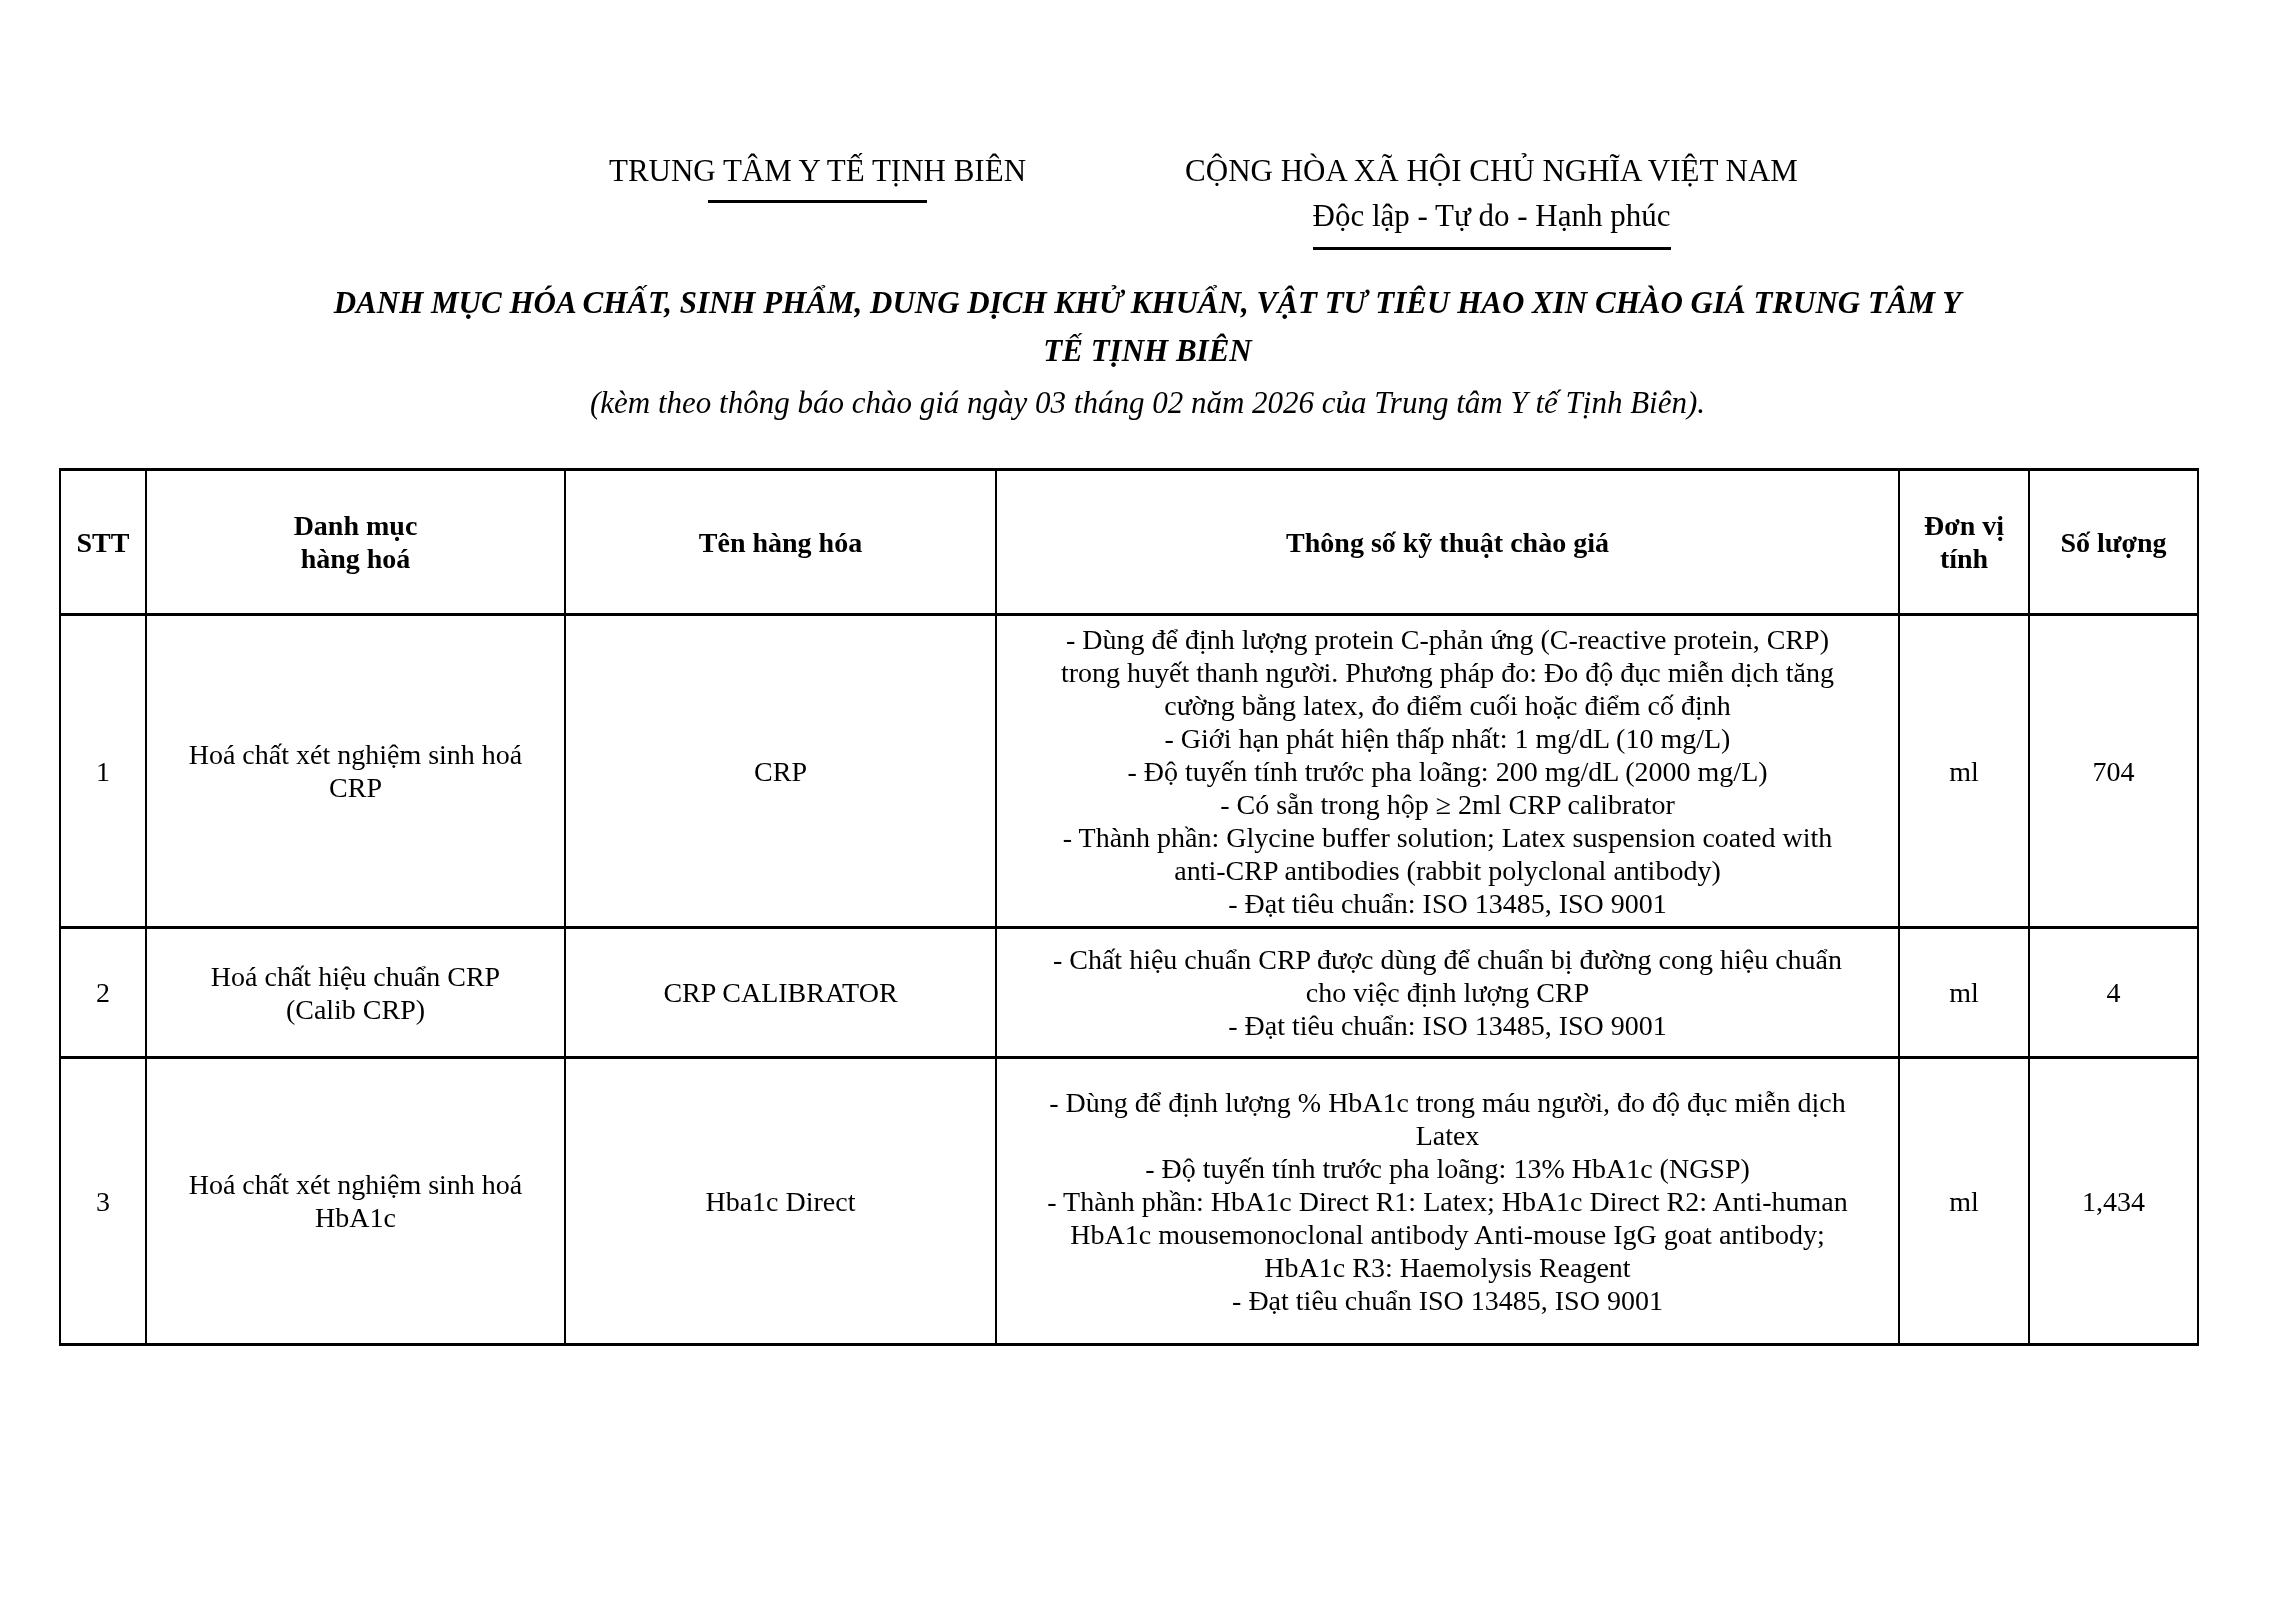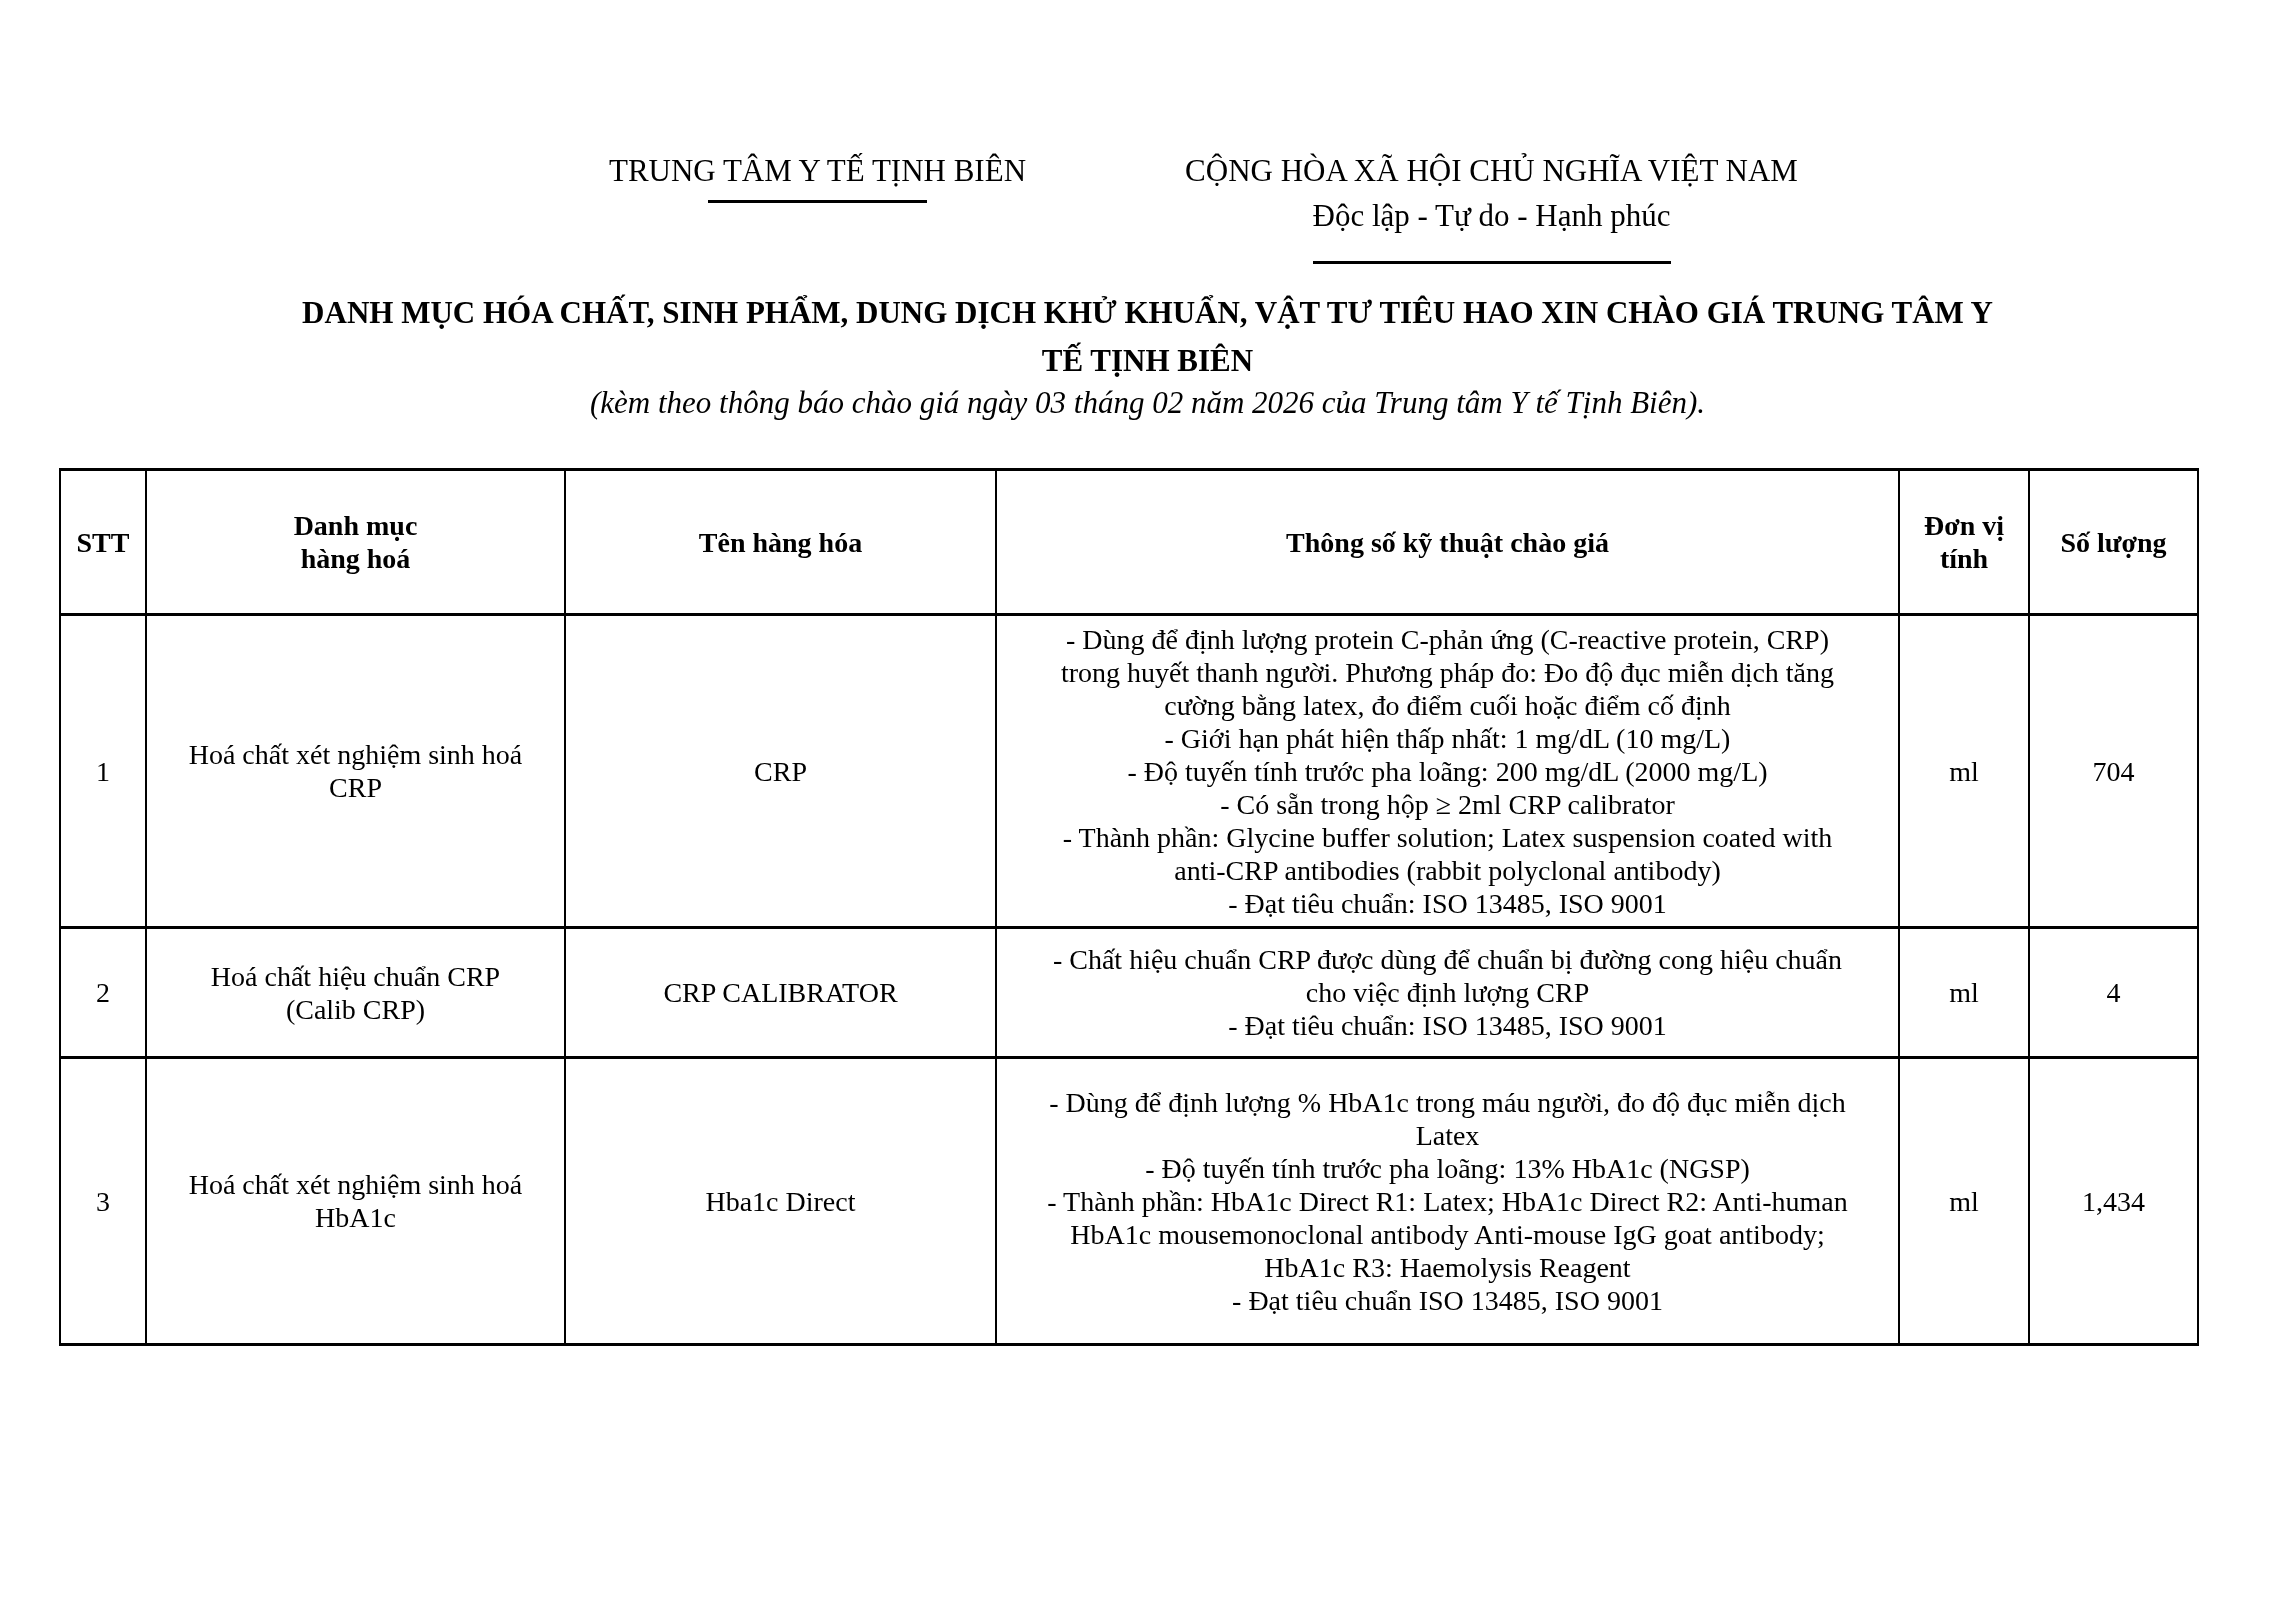"Độc lập - Tự do" .motto-underline { padding-bottom: 22px -> 8px }
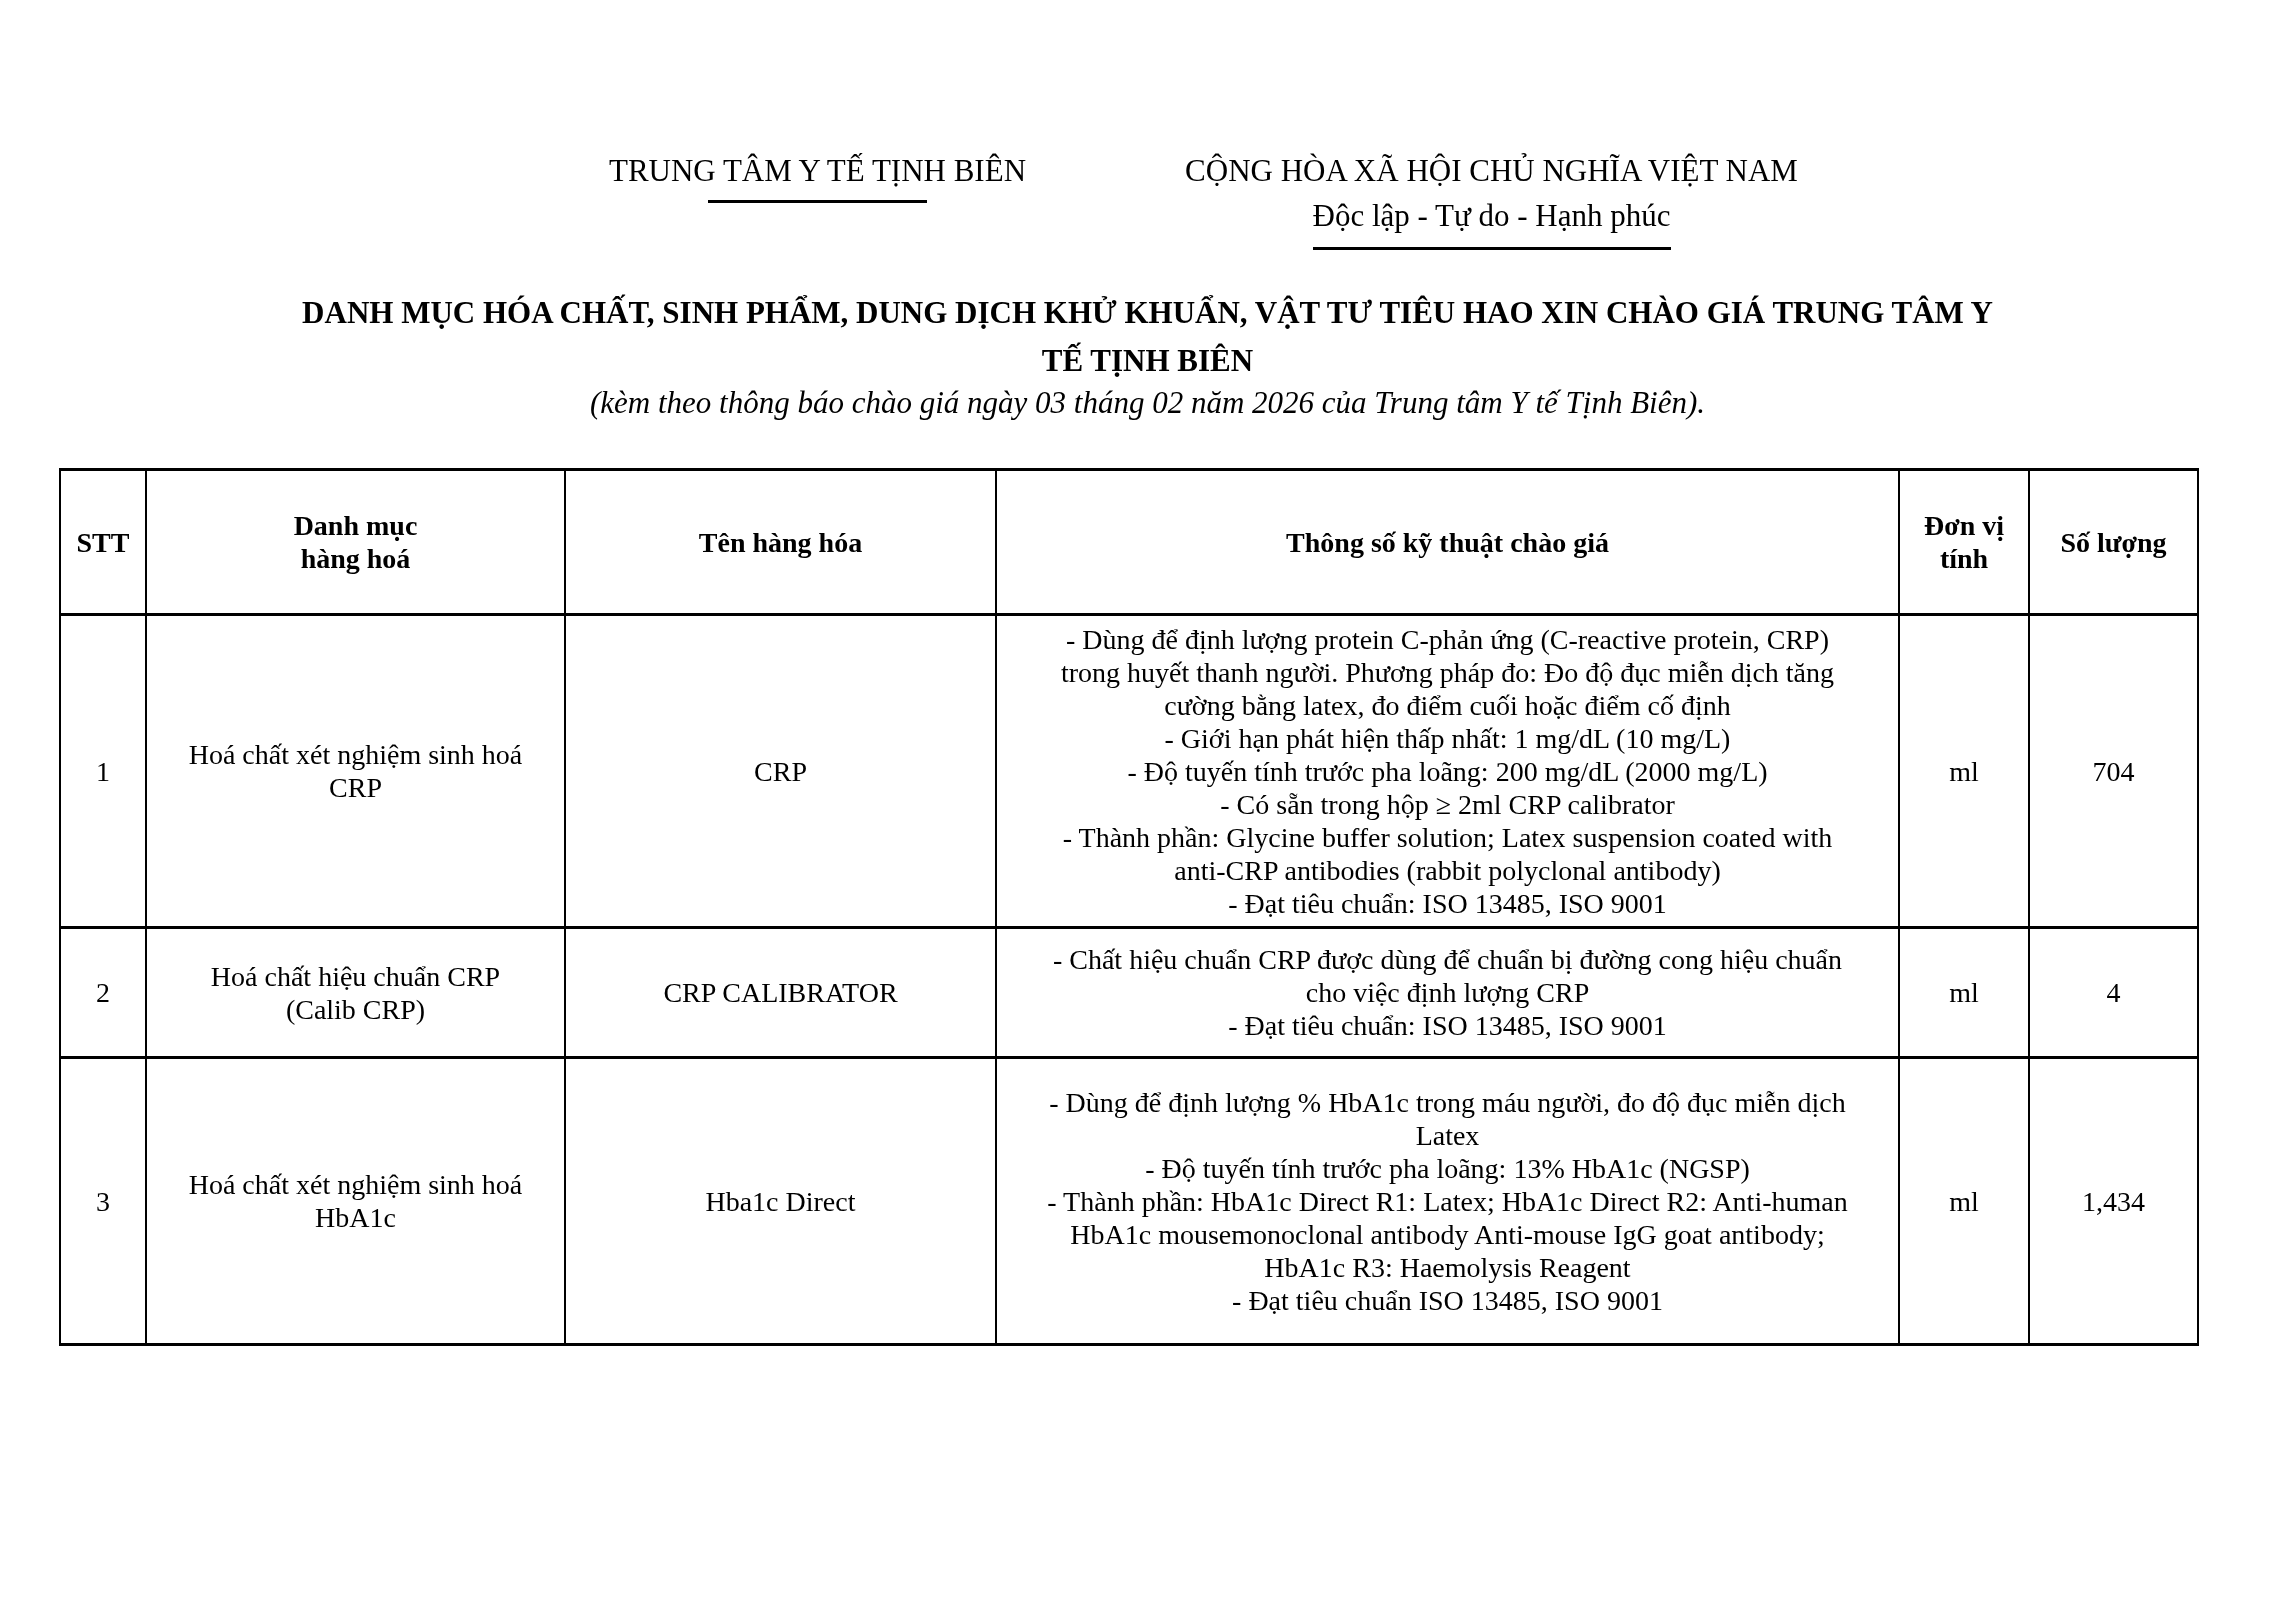"DANH MỤC HÓA CHẤT, SINH" .doc-title { font-style: none -> italic; top: 289px -> 279px }
